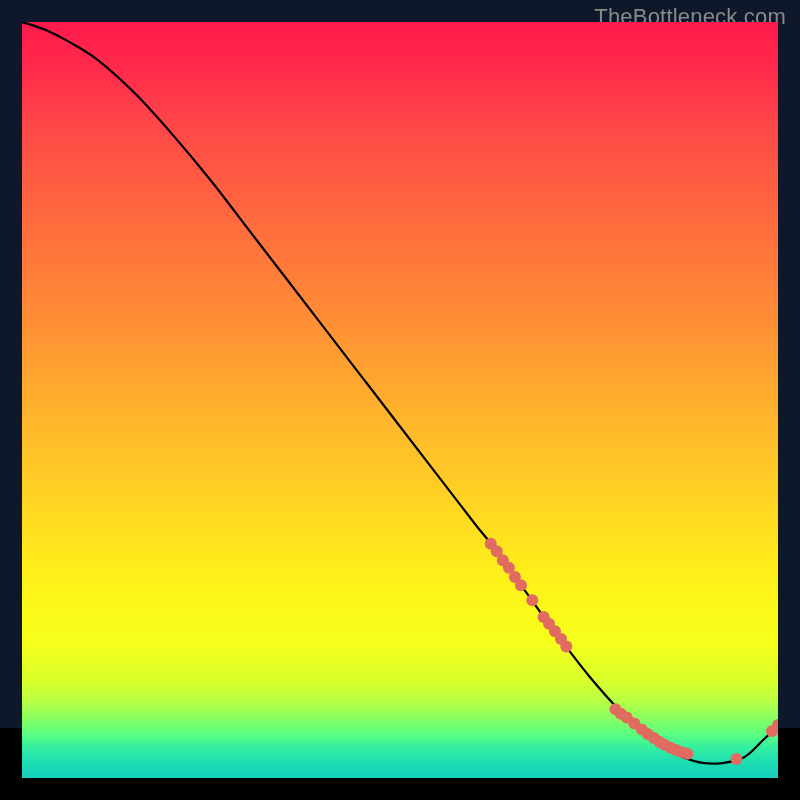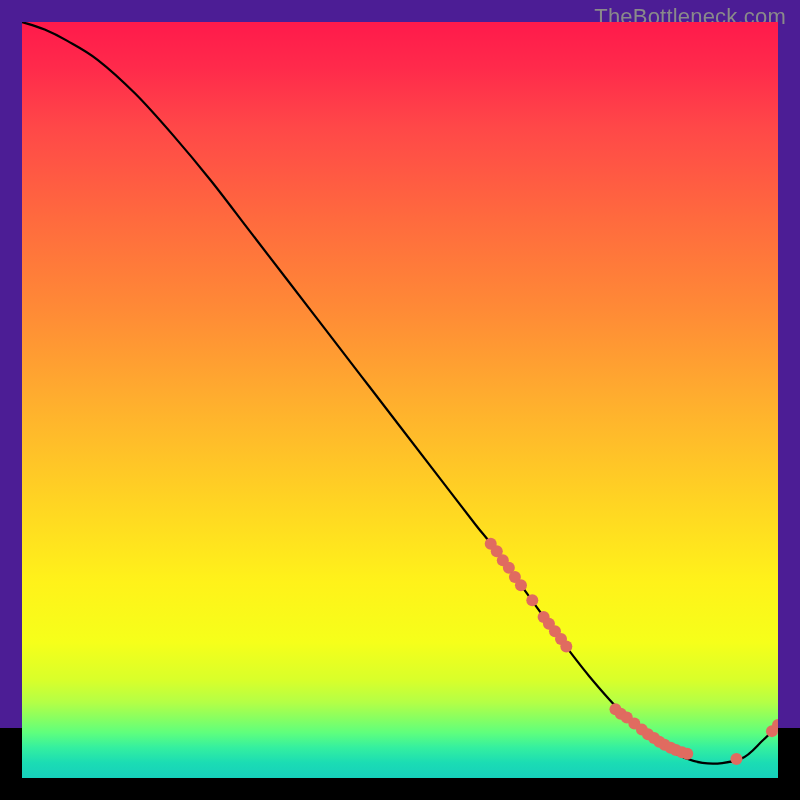"TheBottleneck.com" .frame { background: #4c1d95 -> #0f172a }
